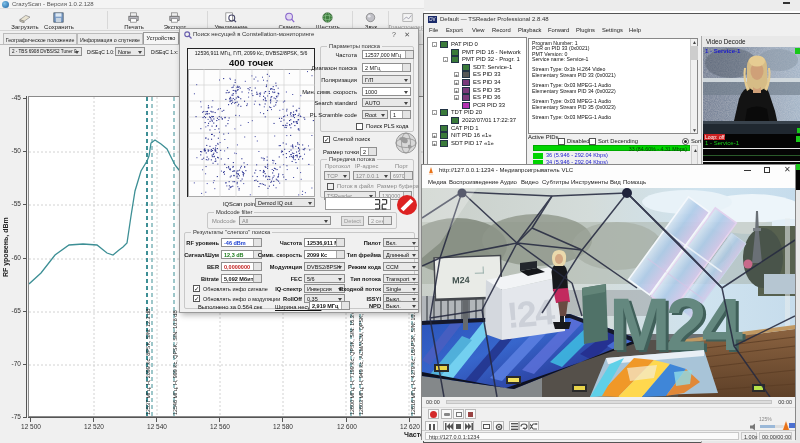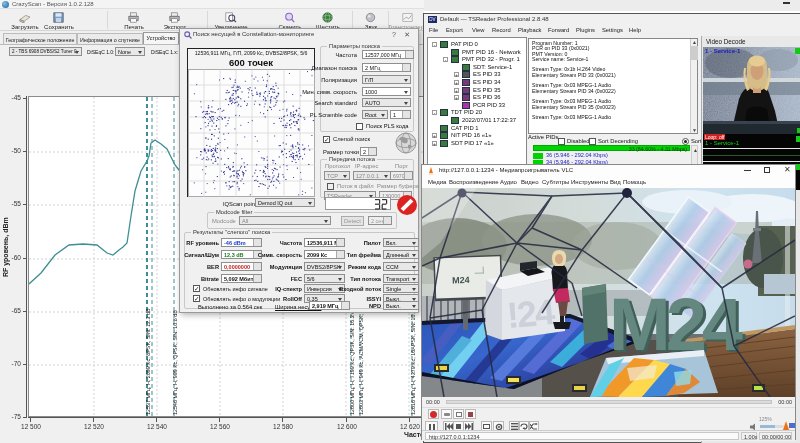"600 точек" div.ab { text: 600 -> 400 }
